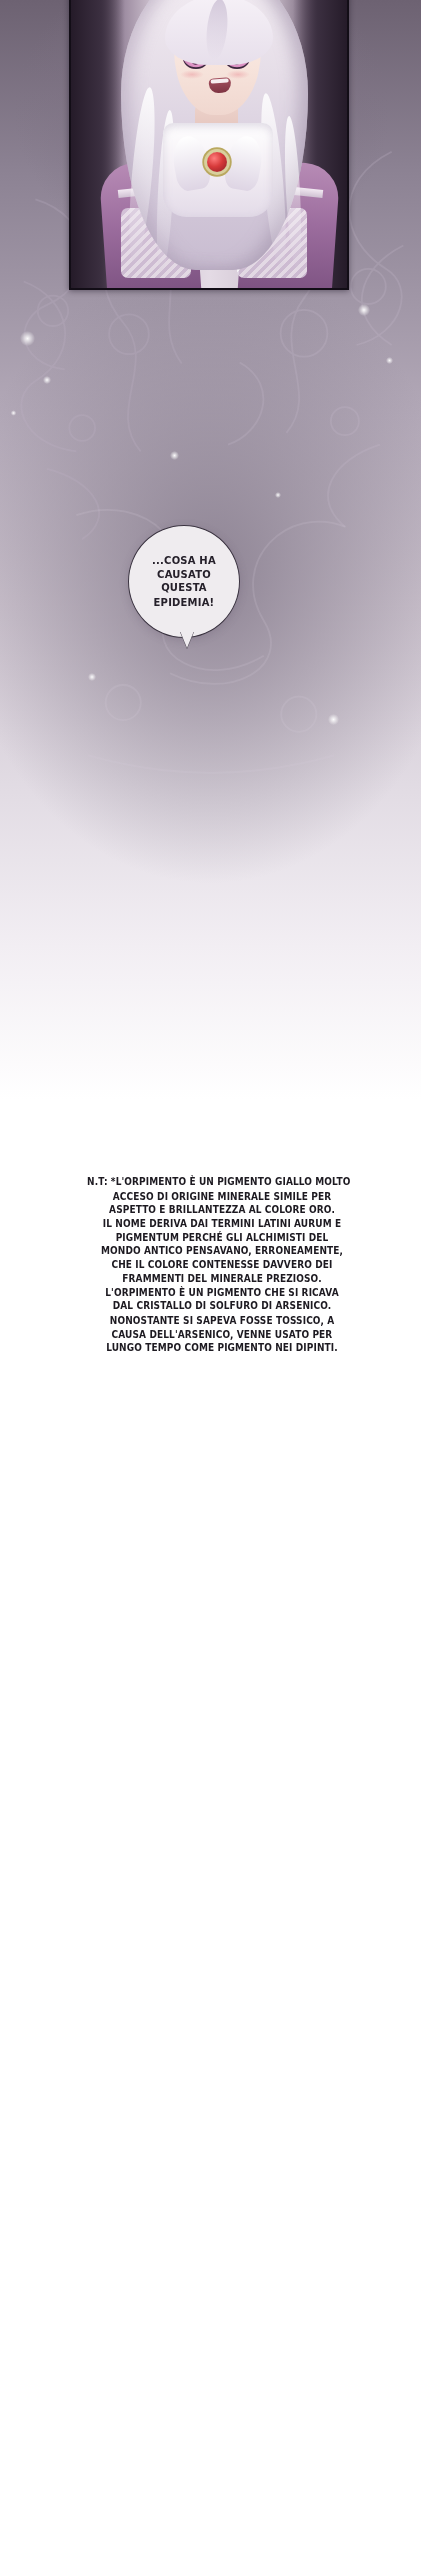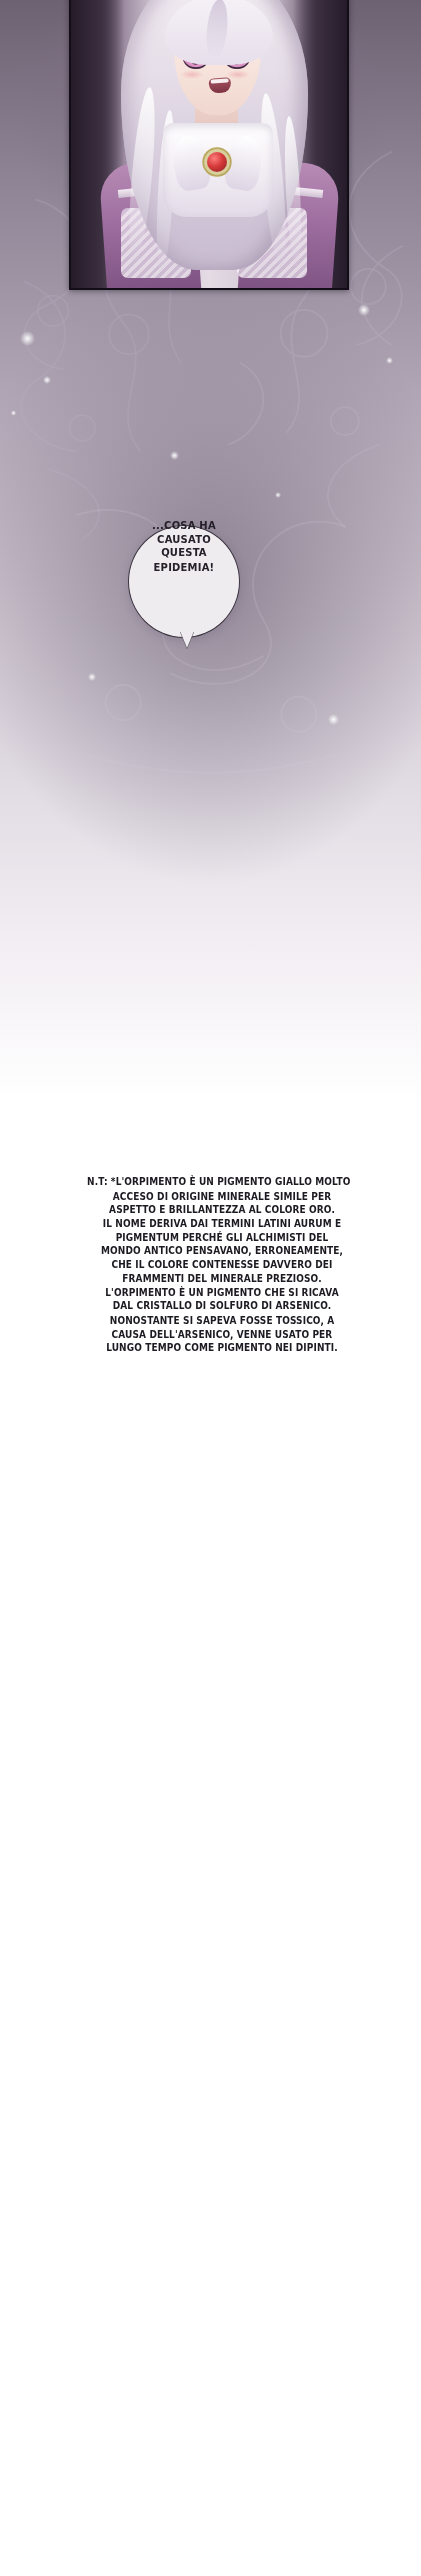"...COSA HA" .bubble { align-items: none -> center }
